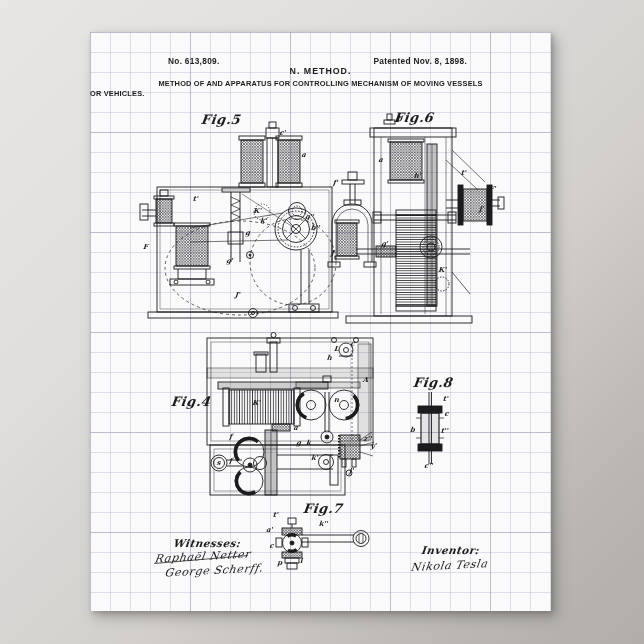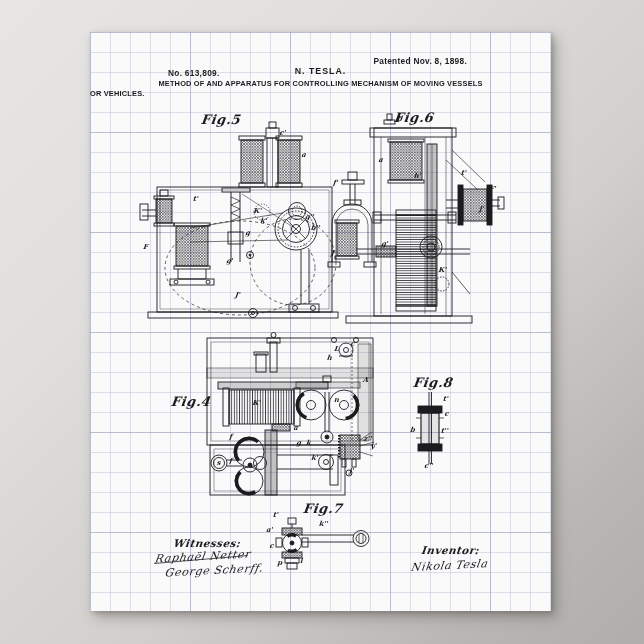"No. 613,809." .hdr-no { margin-top: 12px -> none }
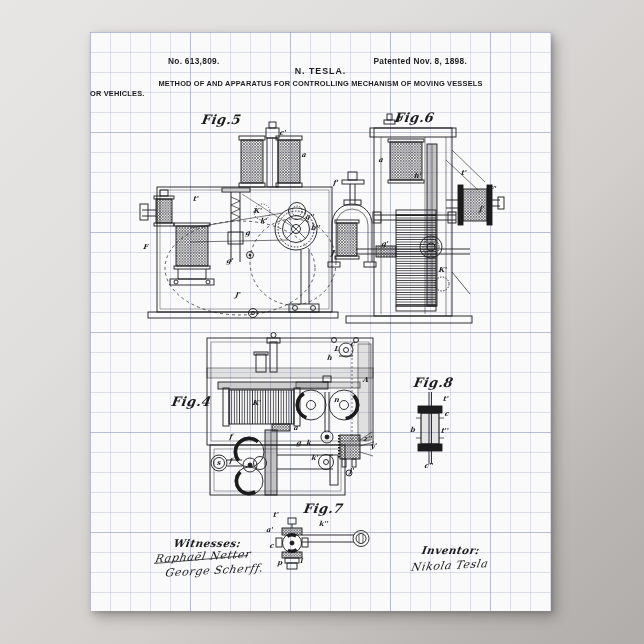"N. TESLA." span.hdr-name { text: TESLA -> METHOD }
